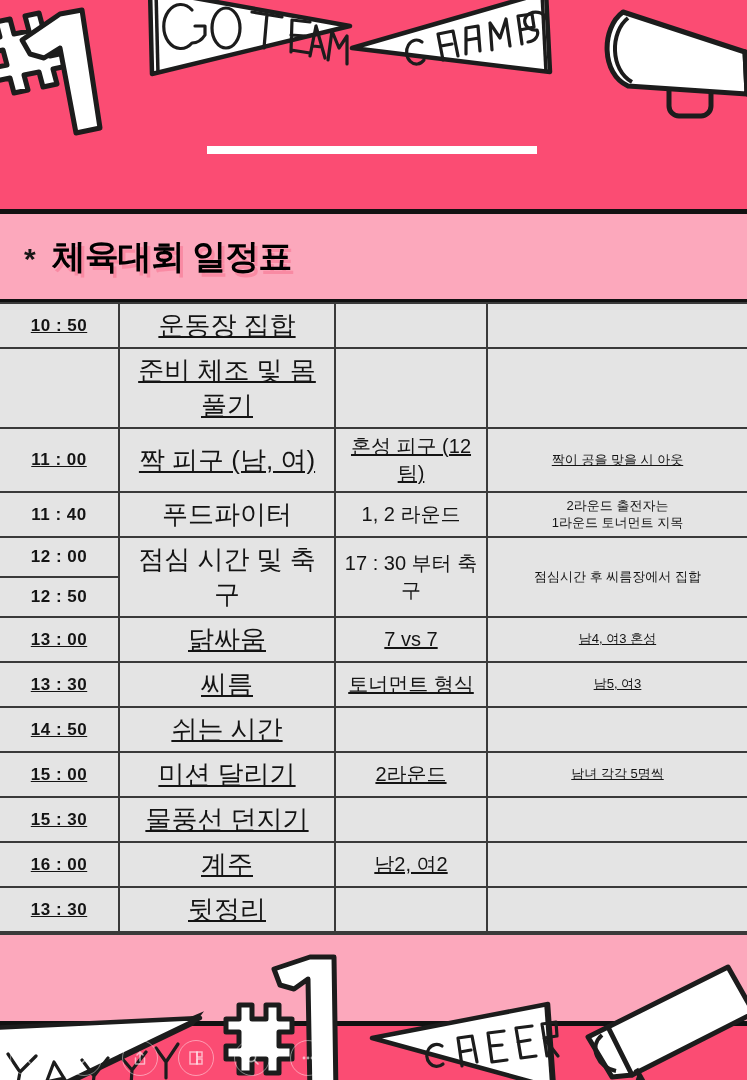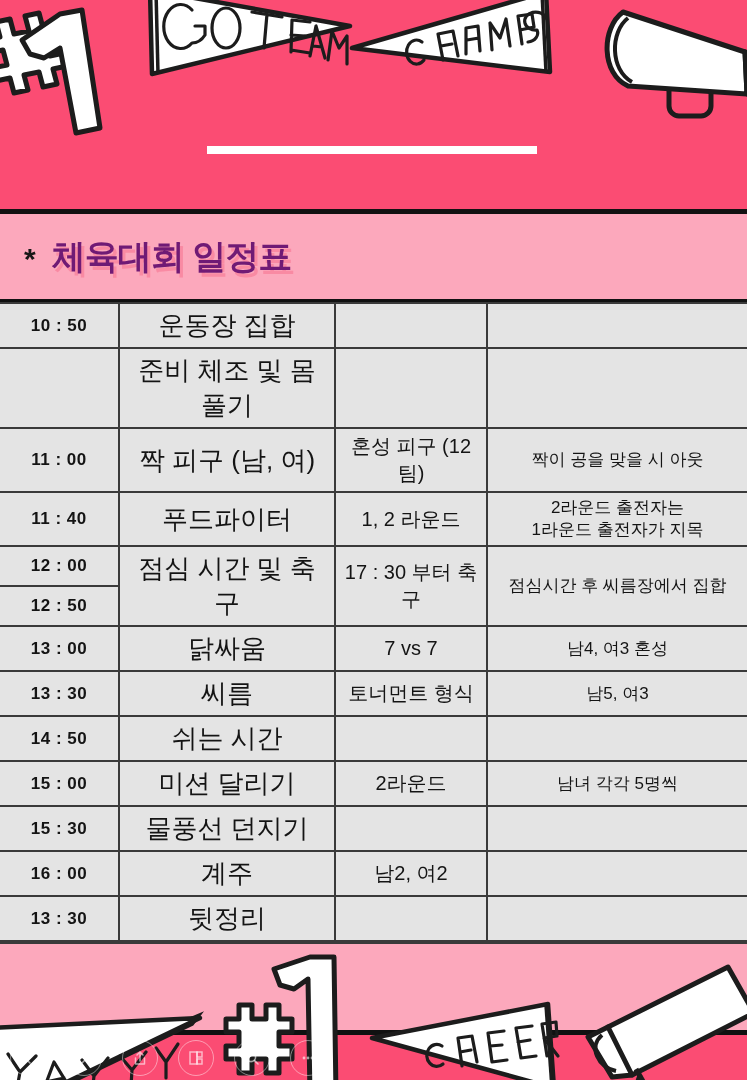"체육대회 일정표" .title-text { color: #701a75 -> #000000 }
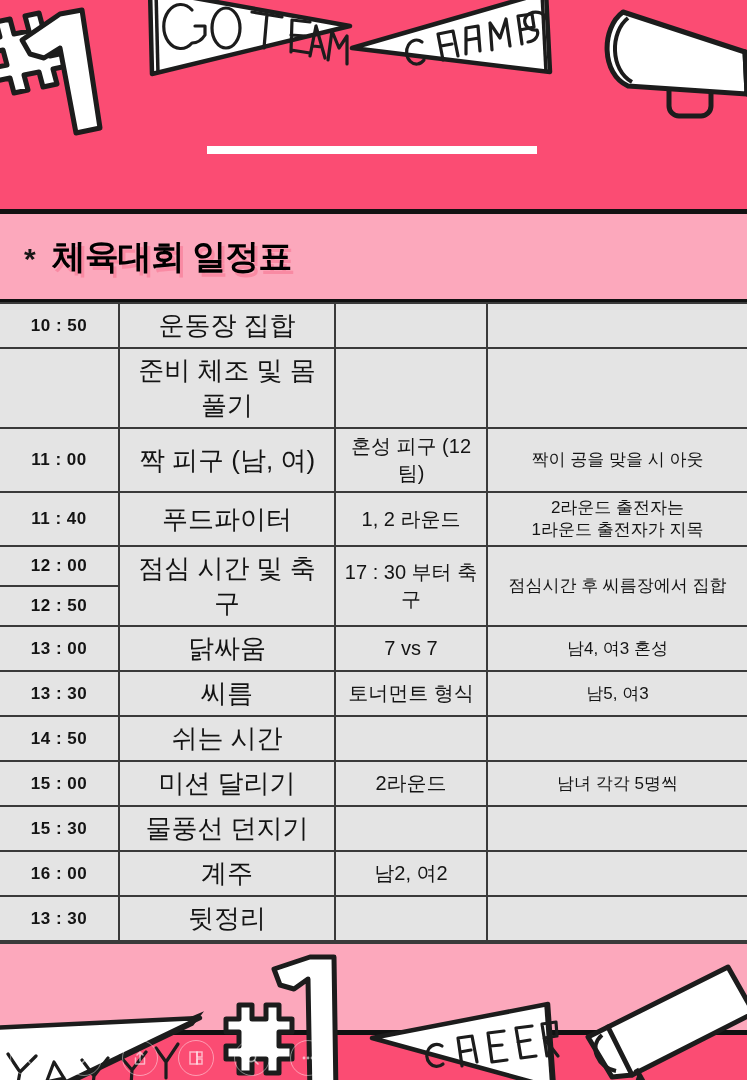"10 : 50" .row-tall td { text-decoration: none -> underline }
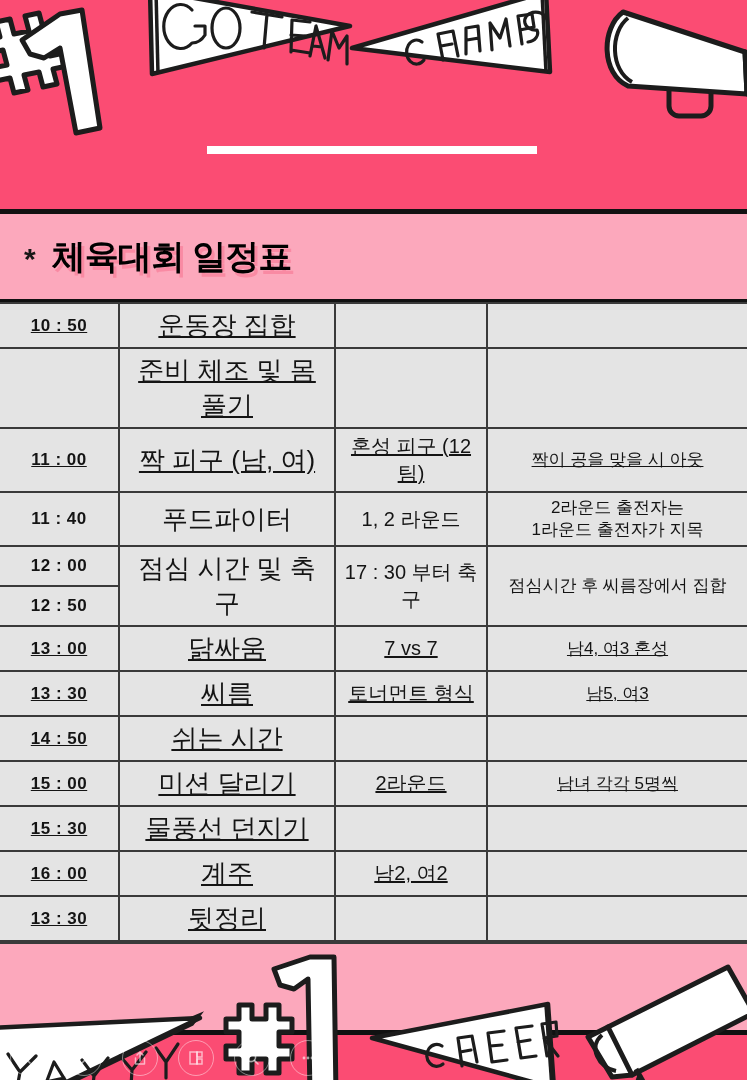"짝이 공을 맞을 시 아웃" .t-note { font-size: 17px -> 13px }
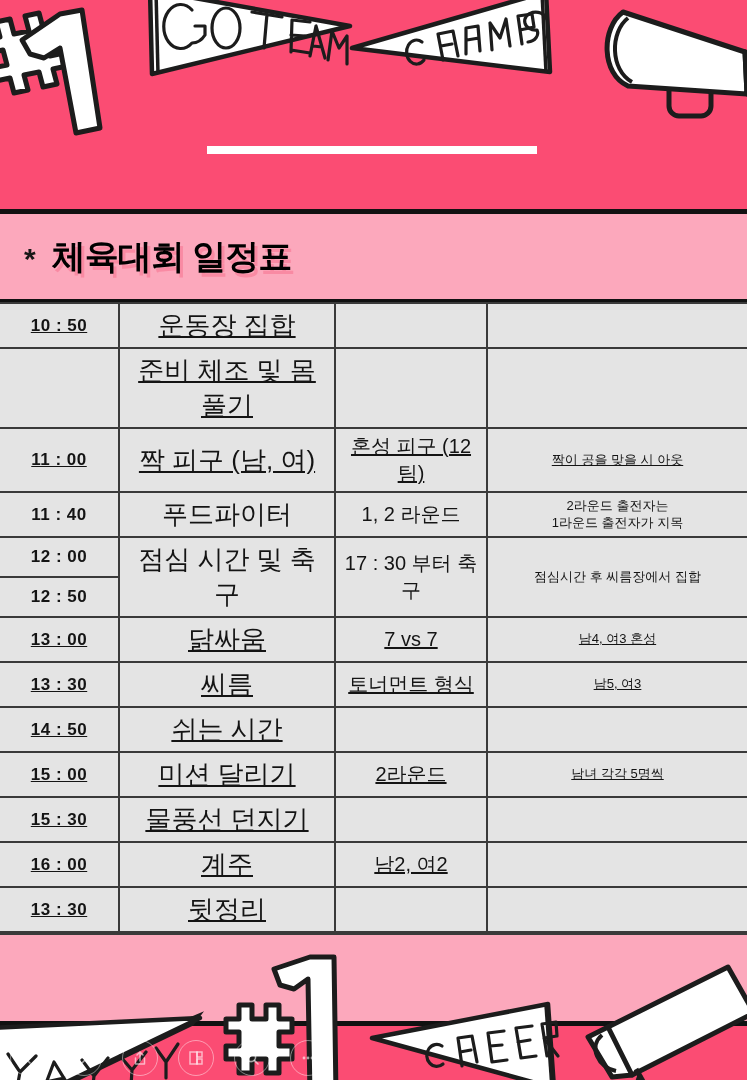"1라운드 출전자가 지목" span.l2 { text: 출전자가 -> 토너먼트 }
